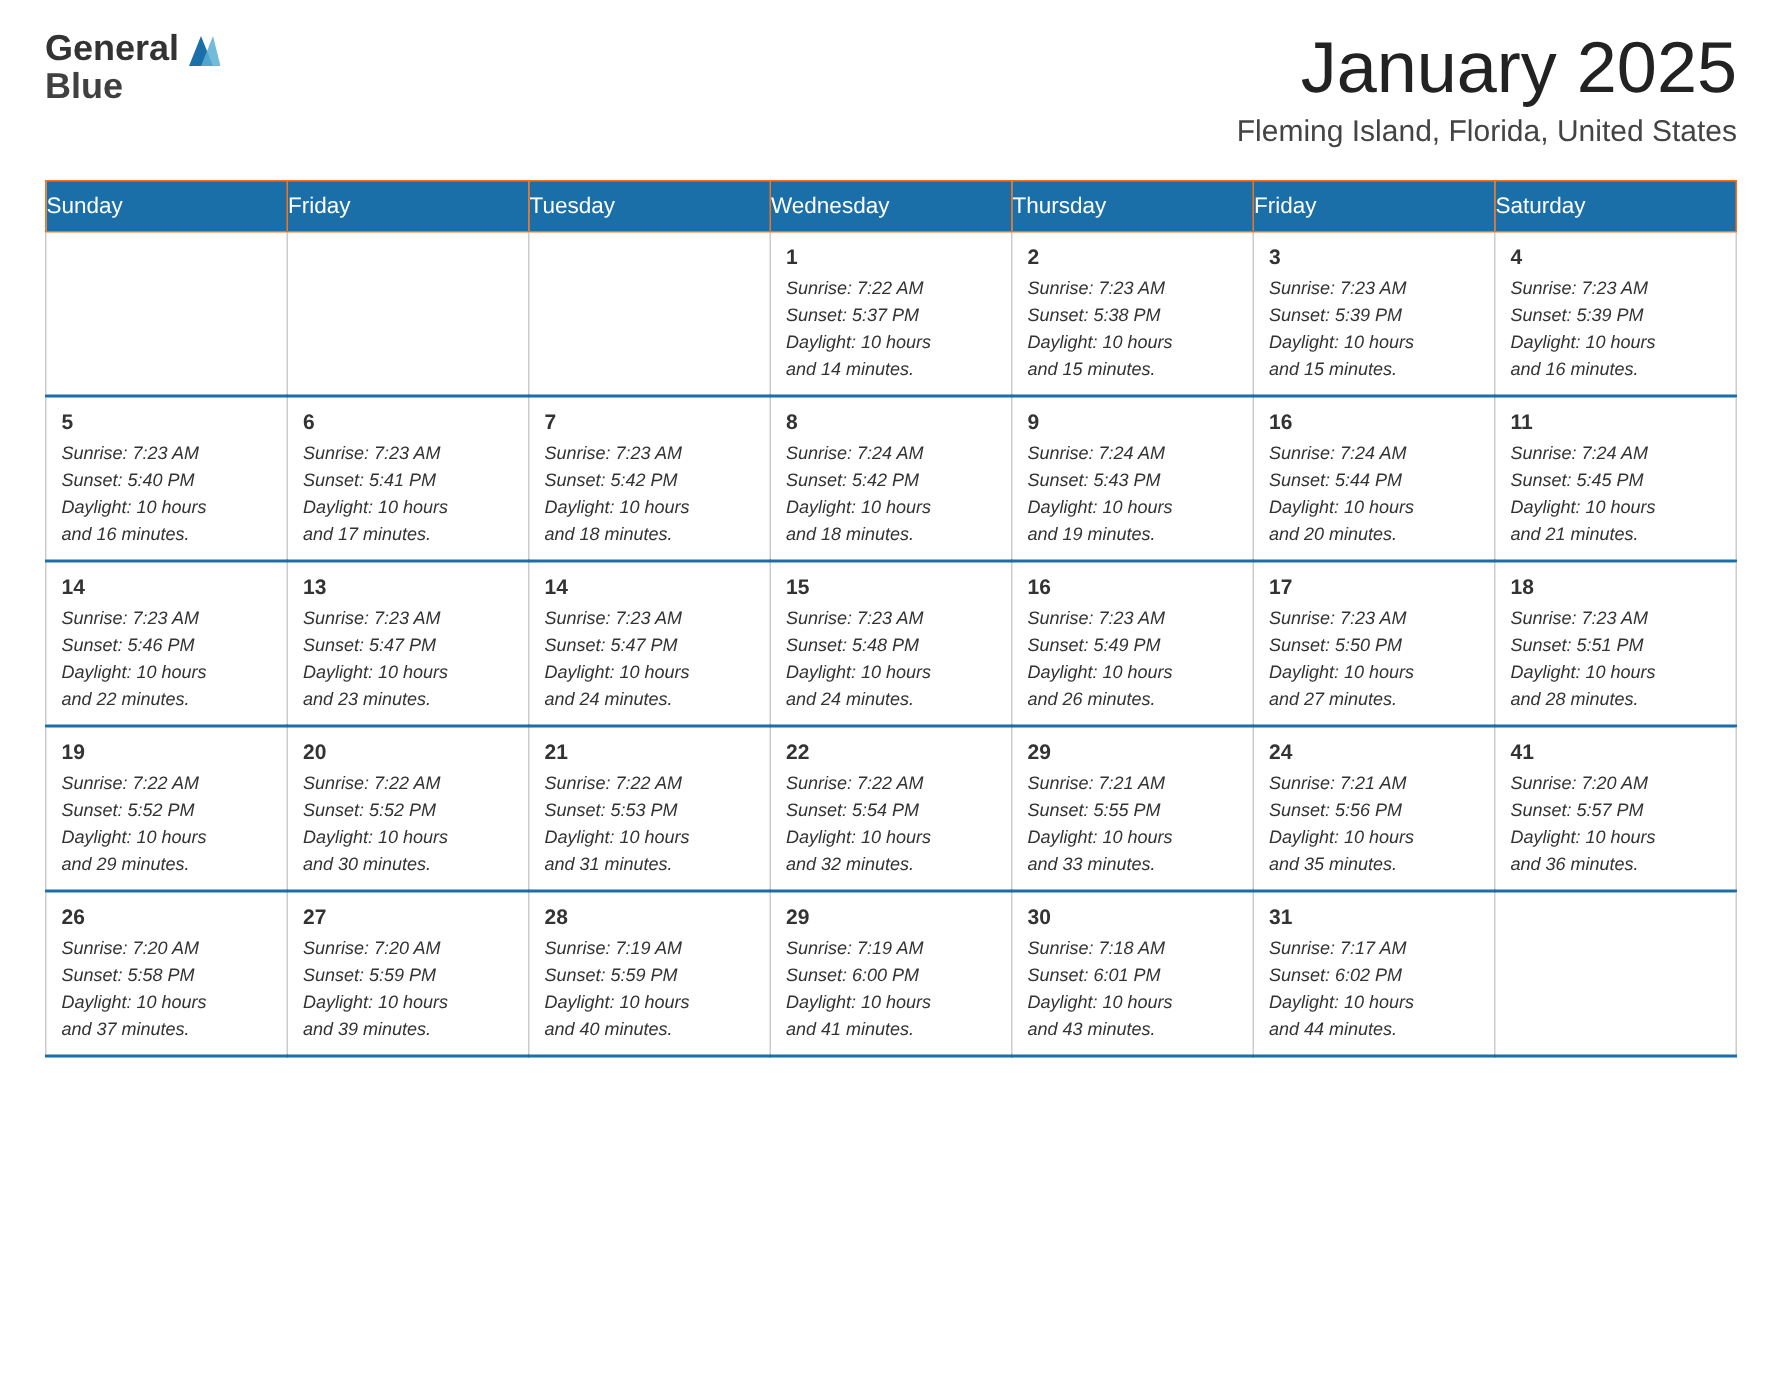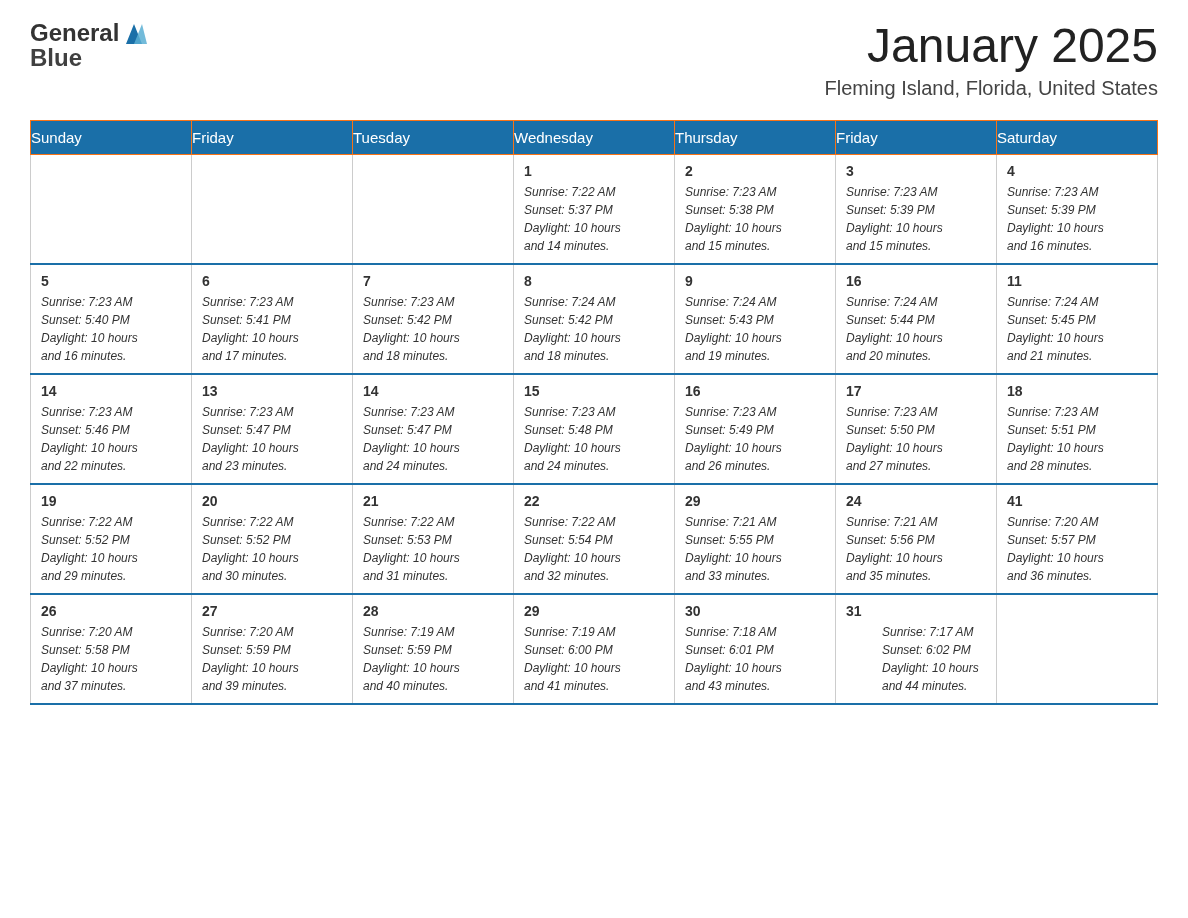"Sunrise: 7:17 AM" div.day-info { margin-left: 36px -> none }
